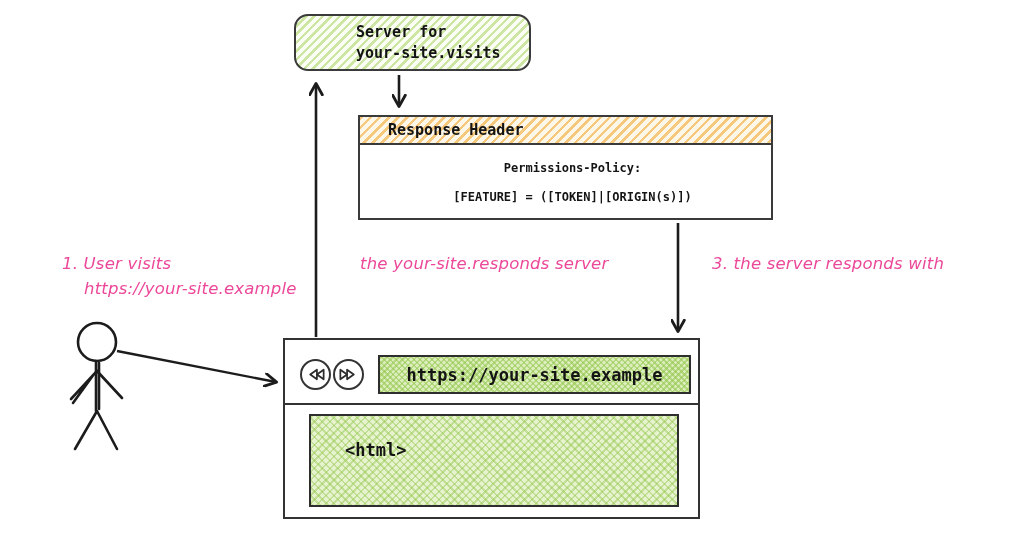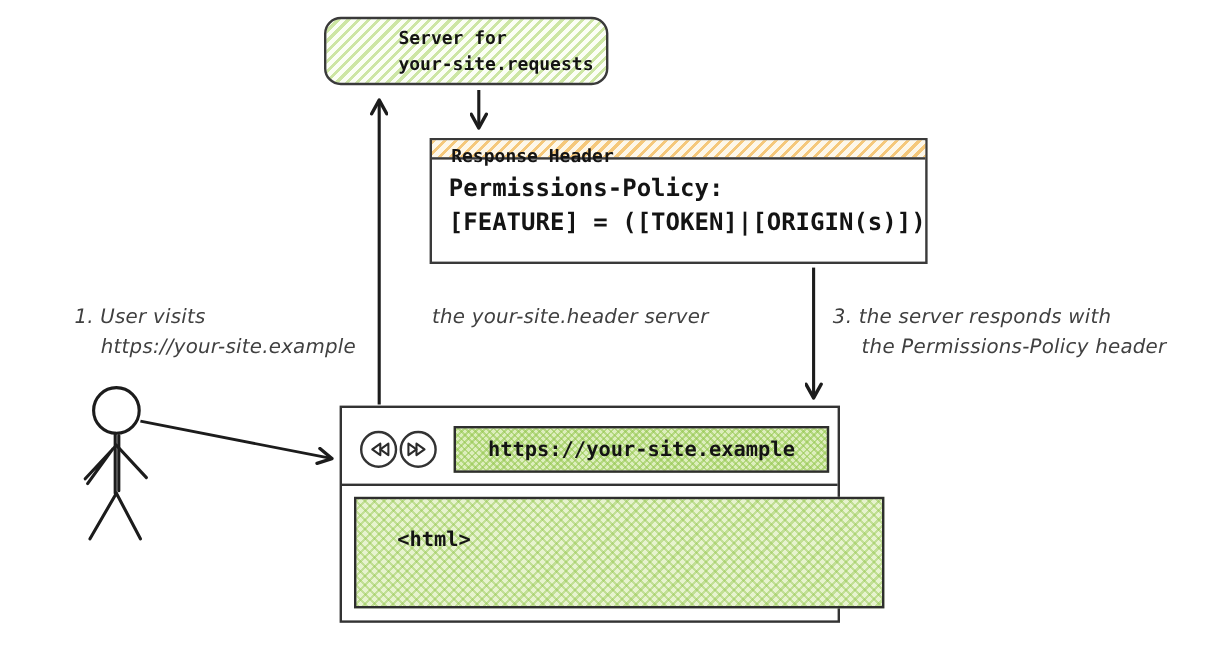"Server for" .hatch-green { margin-left: none -> 24px }
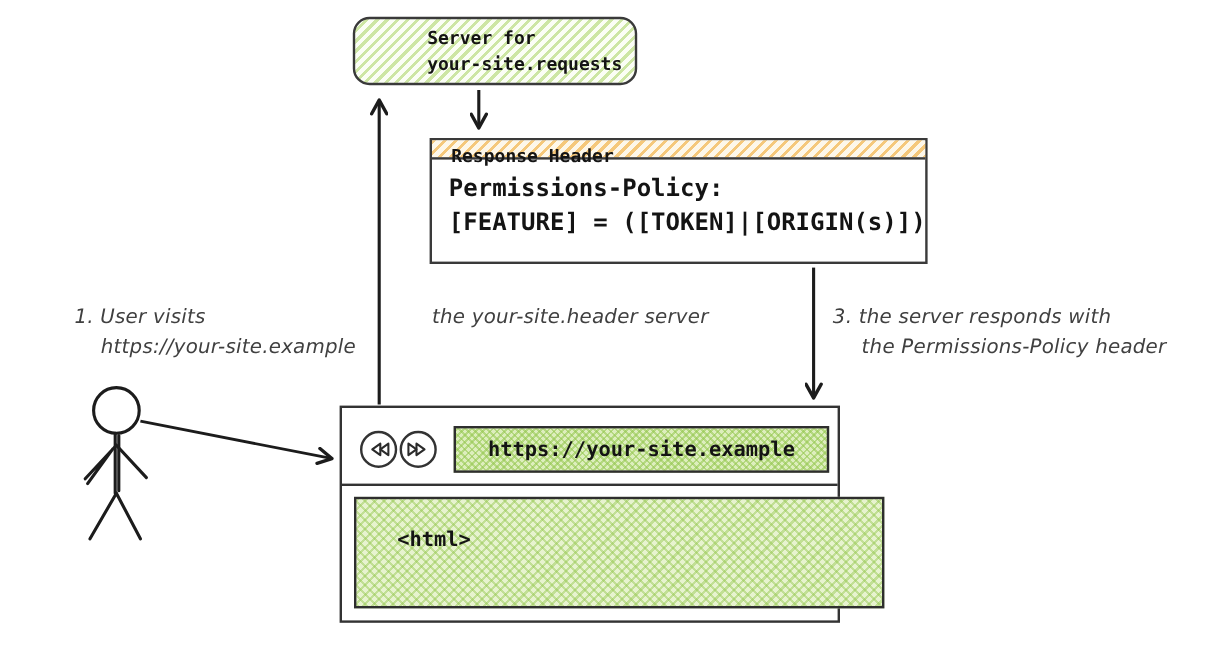"your-site.requests" div { text: your-site.requests -> your-site.visits }
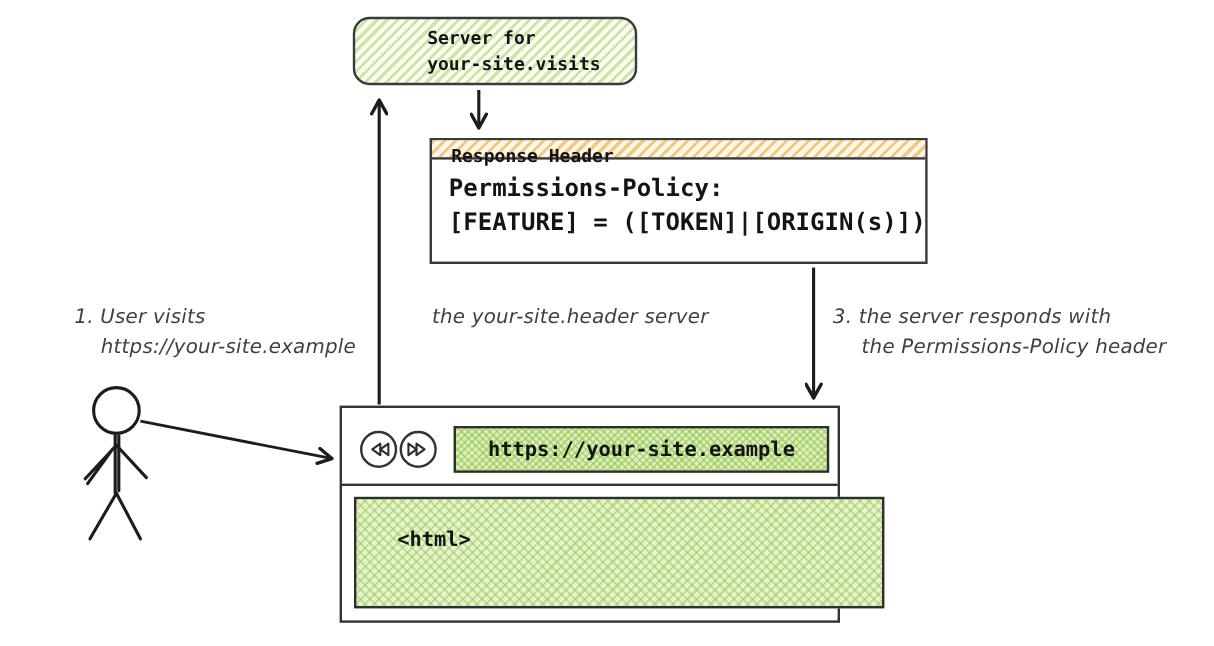"Response Header" .response-title { height: 16px -> 28px; padding-left: 16px -> 28px }
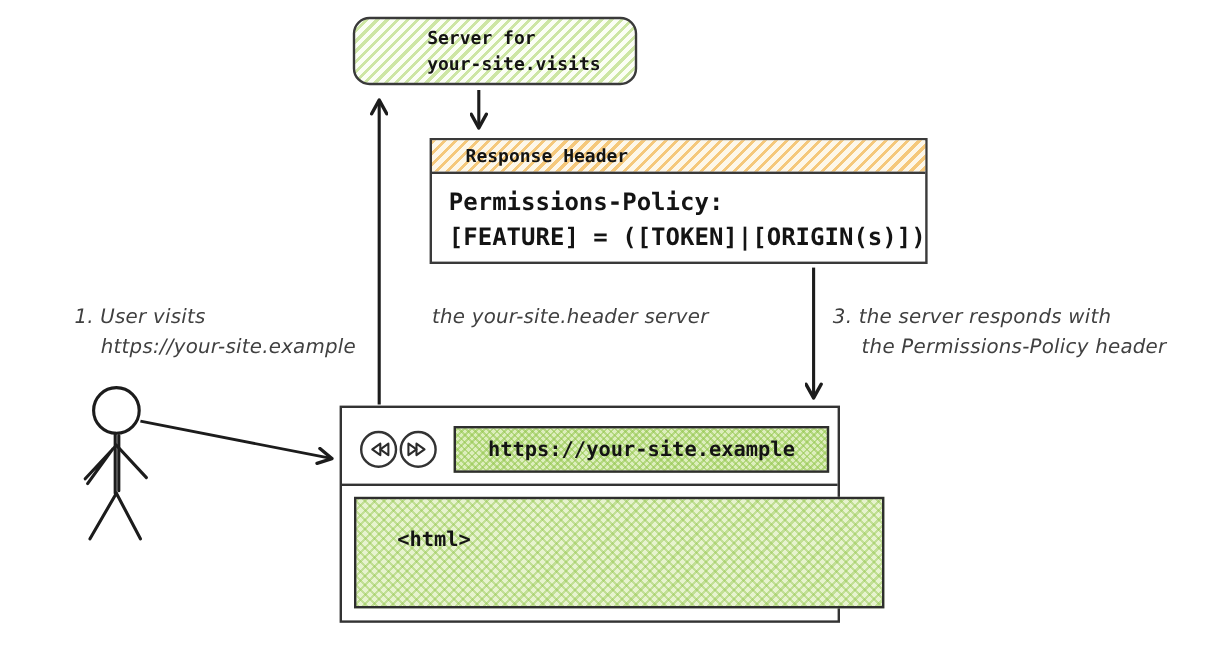"Permissions-Policy:" .response-body { font-size: 20px -> 12px; text-align: none -> center }
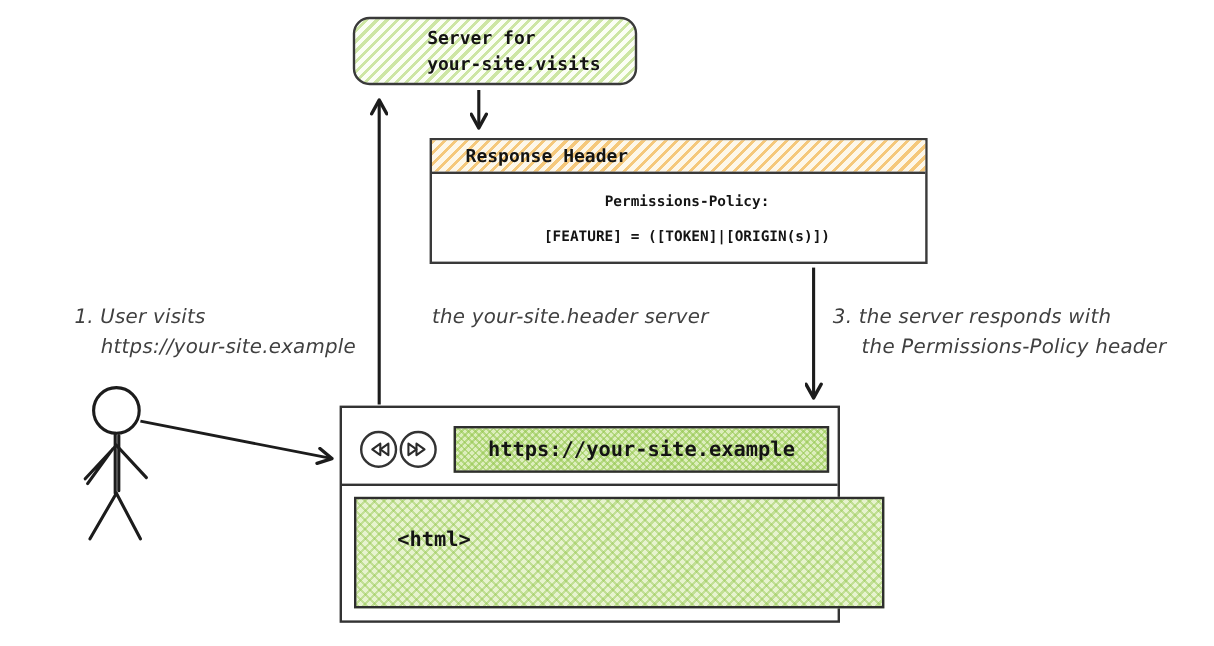"1. User visits" .note { color: #404040 -> #ec4899 }
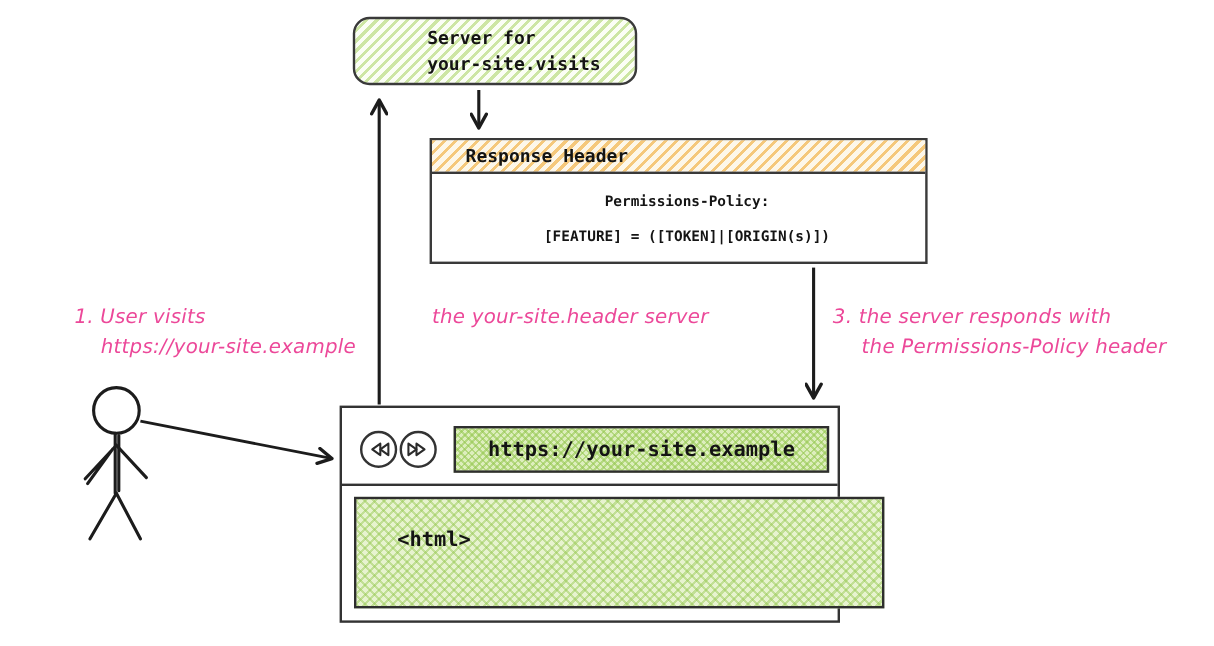"the your-site.header server" span.l2 { text: your-site.header -> your-site.responds }
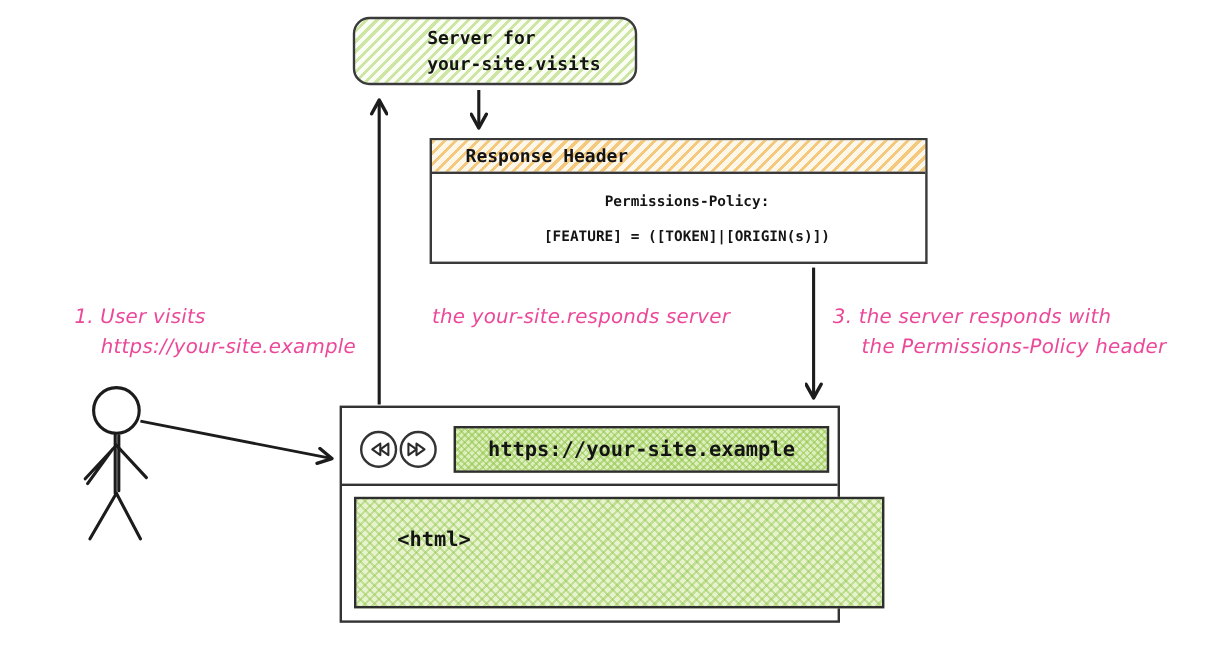"3. the server responds with" .note3 { left: 694px -> 712px }
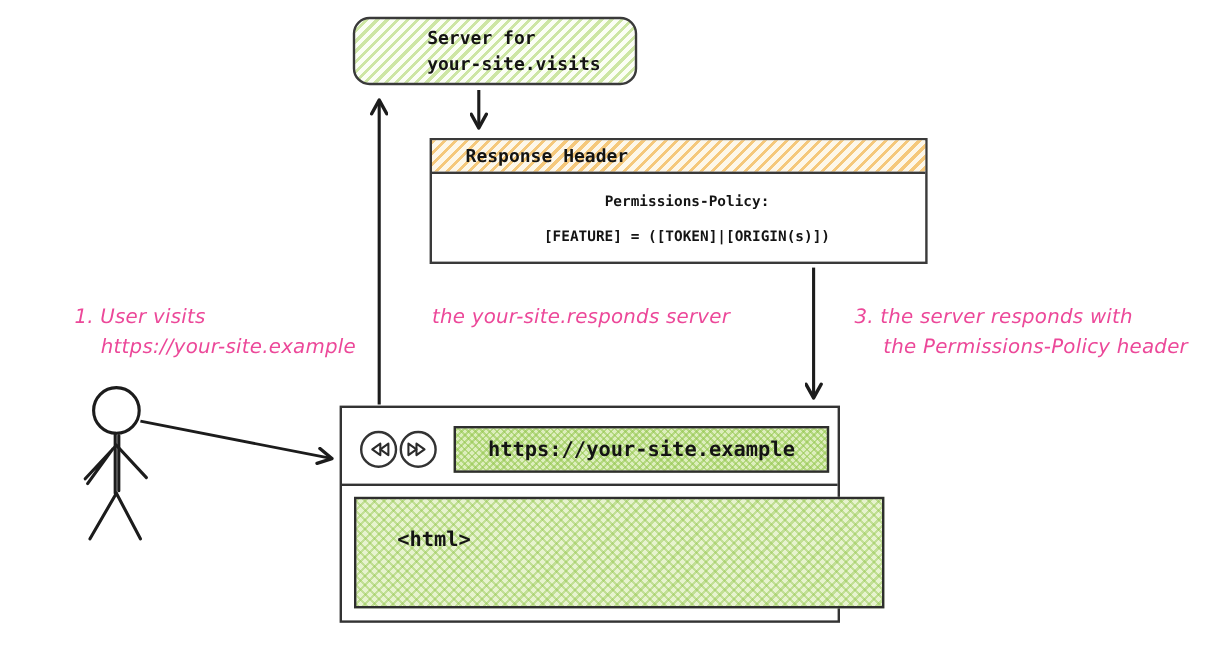"the Permissions-Policy header" span.l2 { html: <span>the Permissions-Policy header</span> -> none }
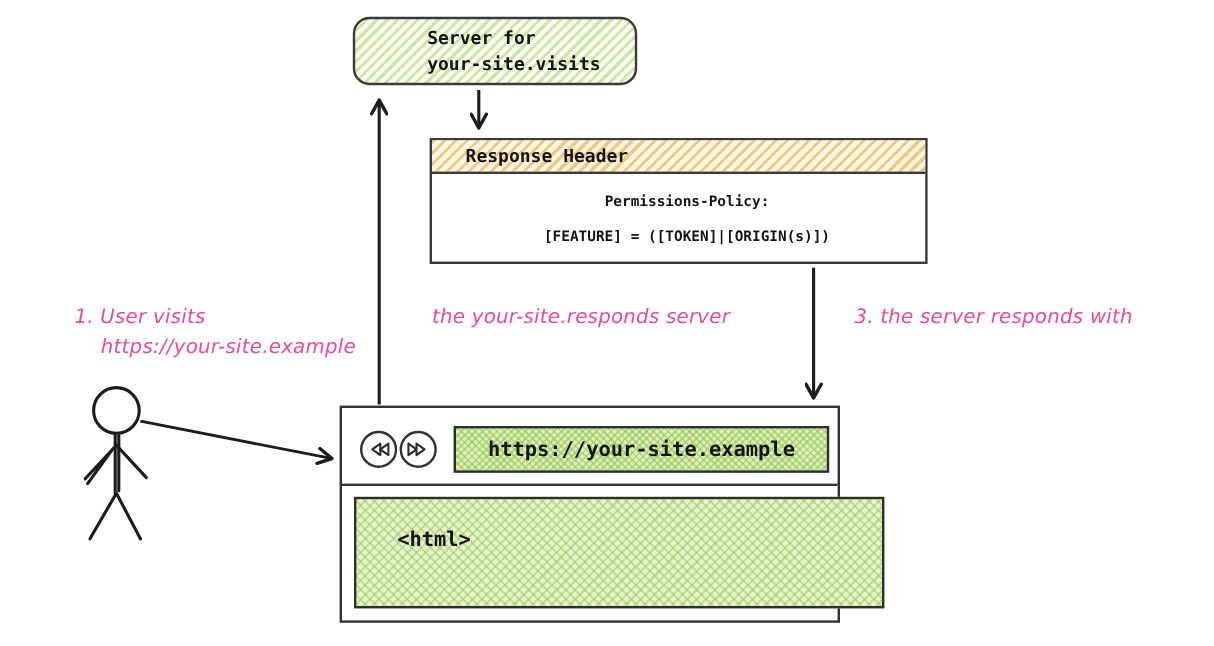"<html>" .page-content { left: 10px -> 24px; width: 442px -> 370px }
